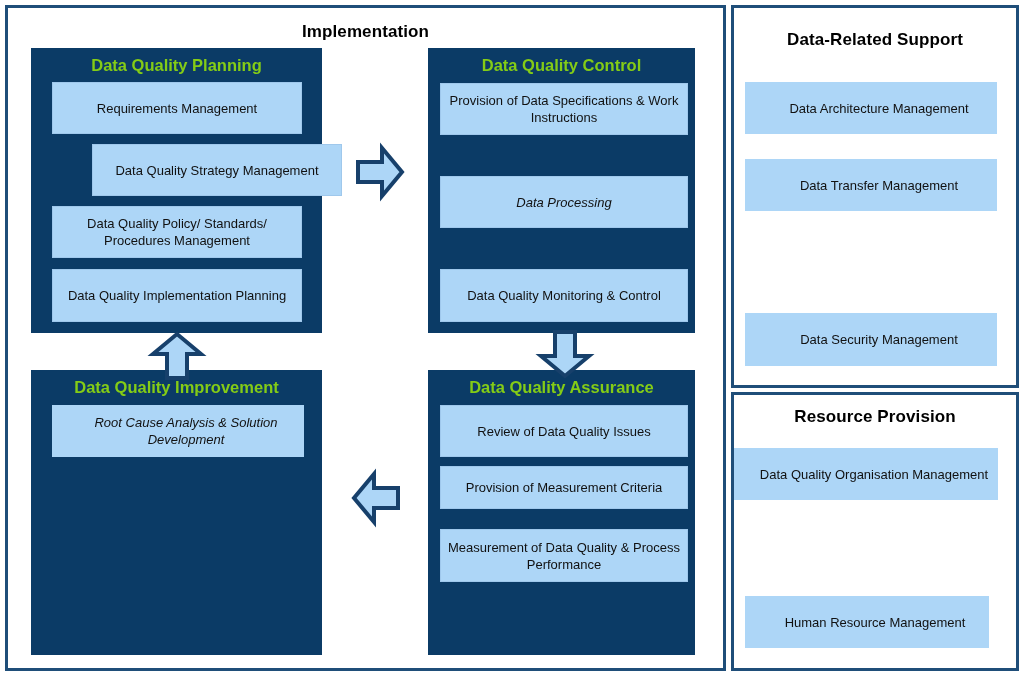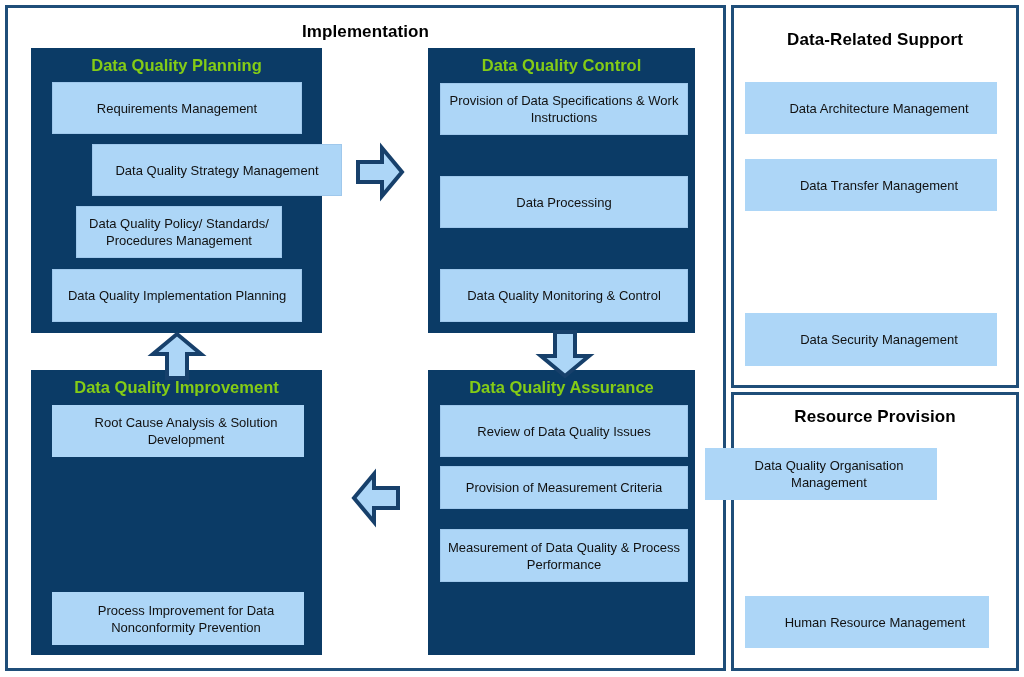"Data Processing" div.box { font-style: none -> italic }
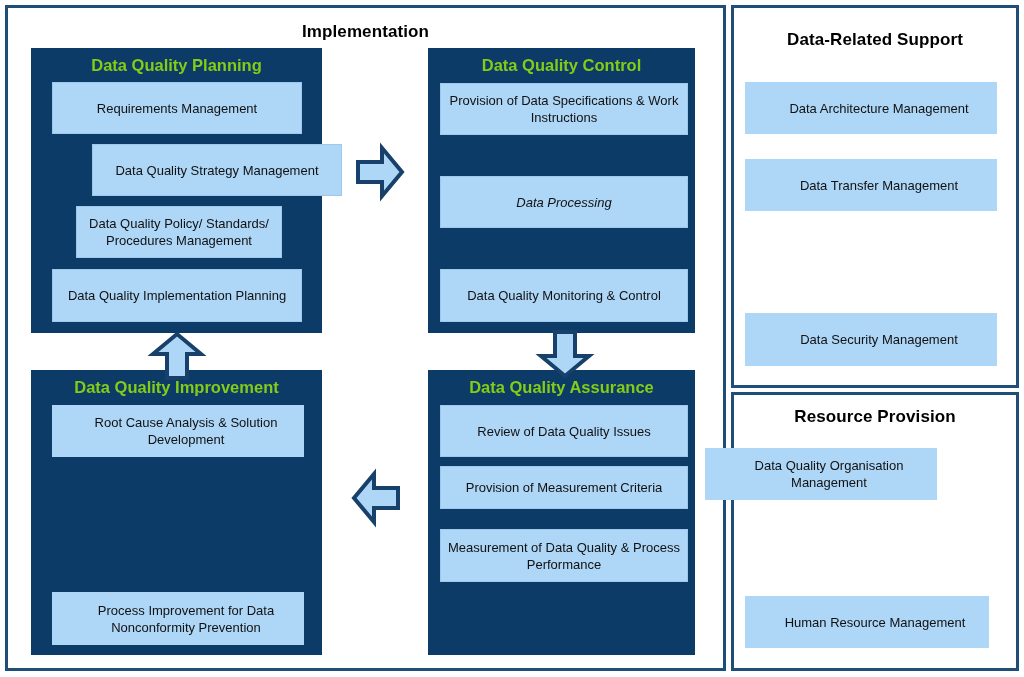"Data Quality Policy/ Standards/" div.box { margin-left: 24px -> none; width: 206px -> 250px }
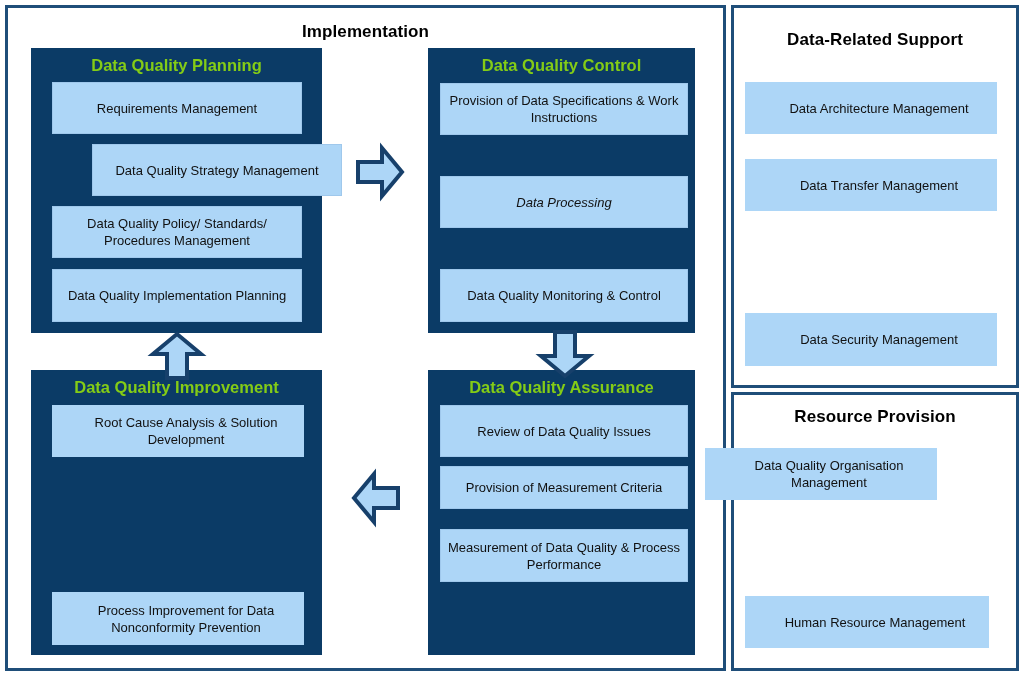"Root Cause Analysis & Solution" div.box { font-style: none -> italic }
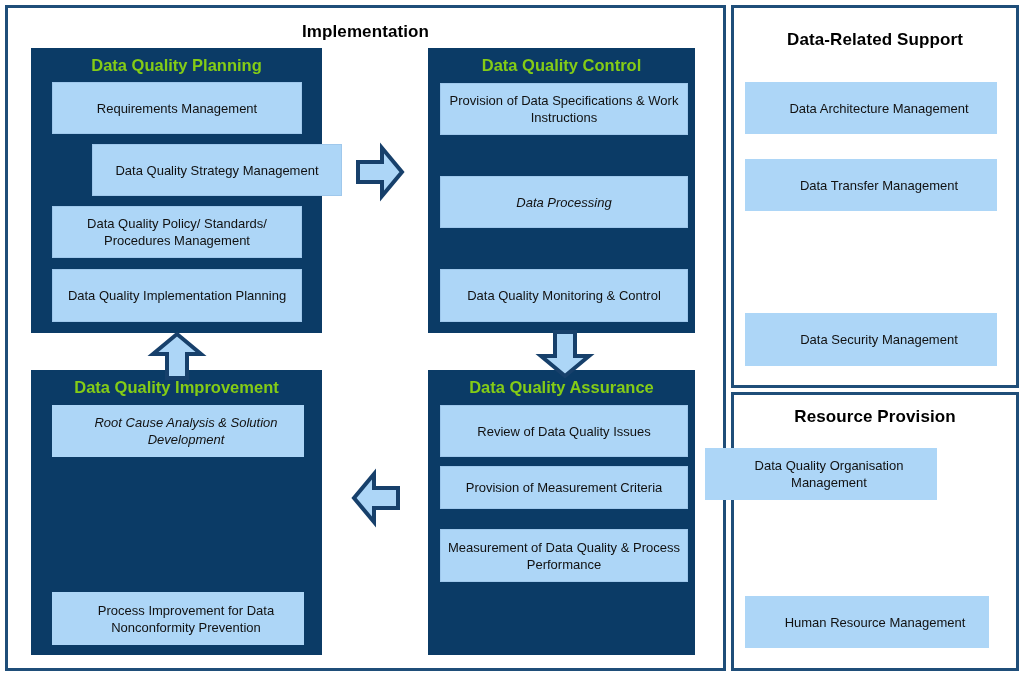"Data Quality Organisation Management" div.box { left: 705px -> 734px; width: 232px -> 264px }
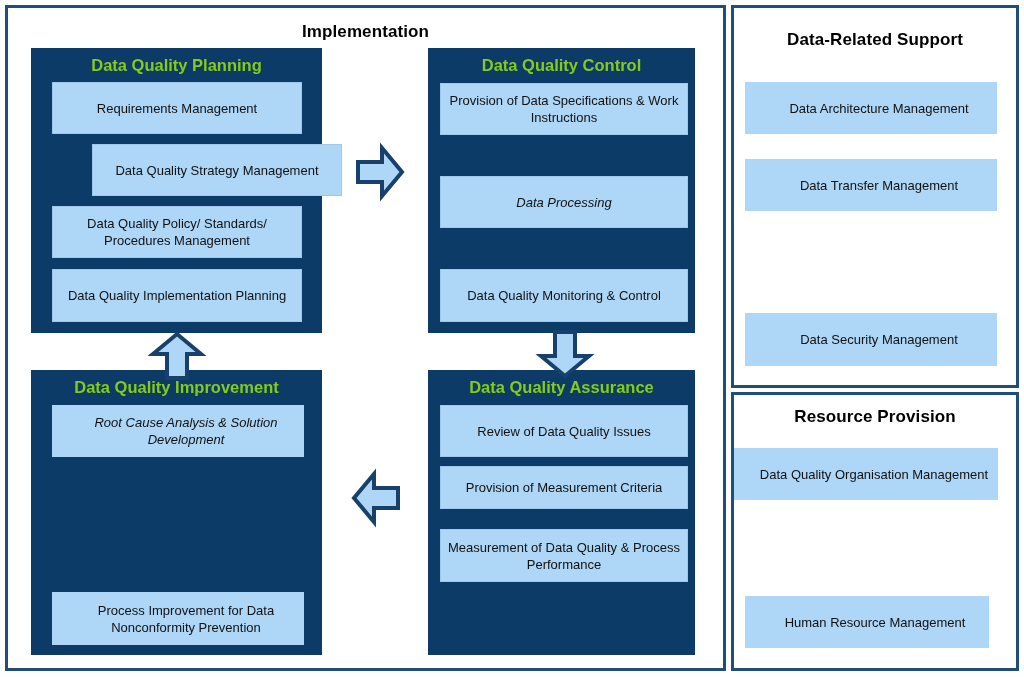"Process Improvement for Data" div.box { html: <div>Process Improvement for Data Nonconformity Prevention</div> -> none }
